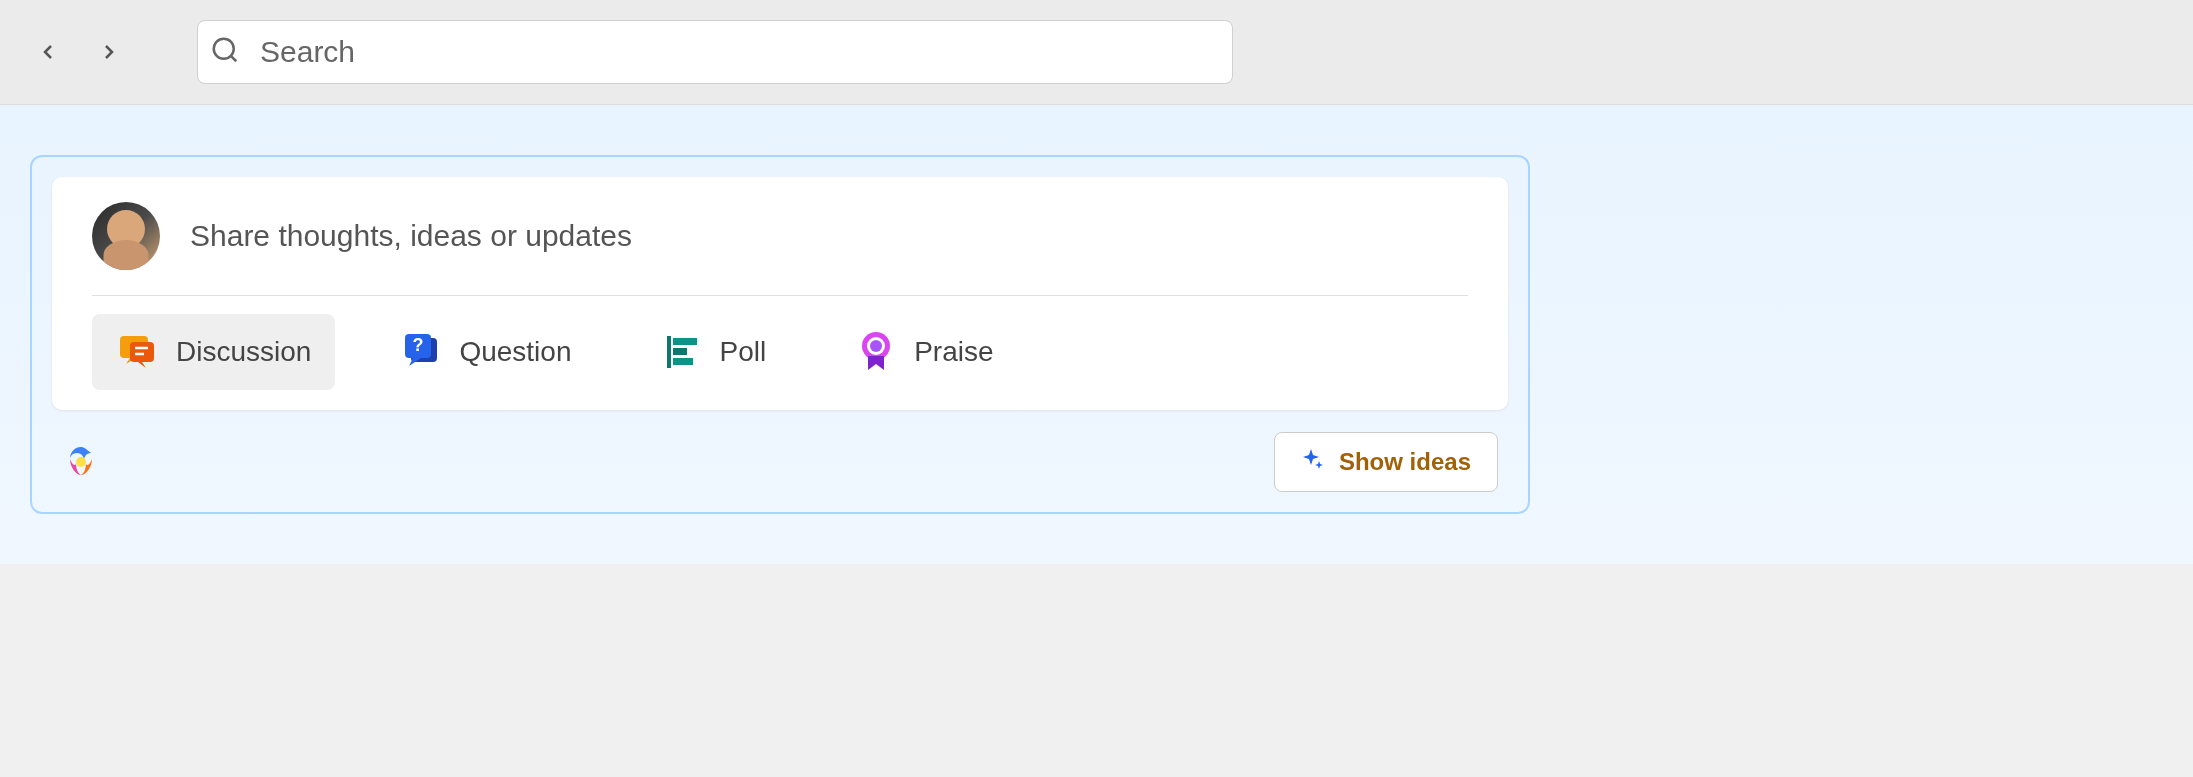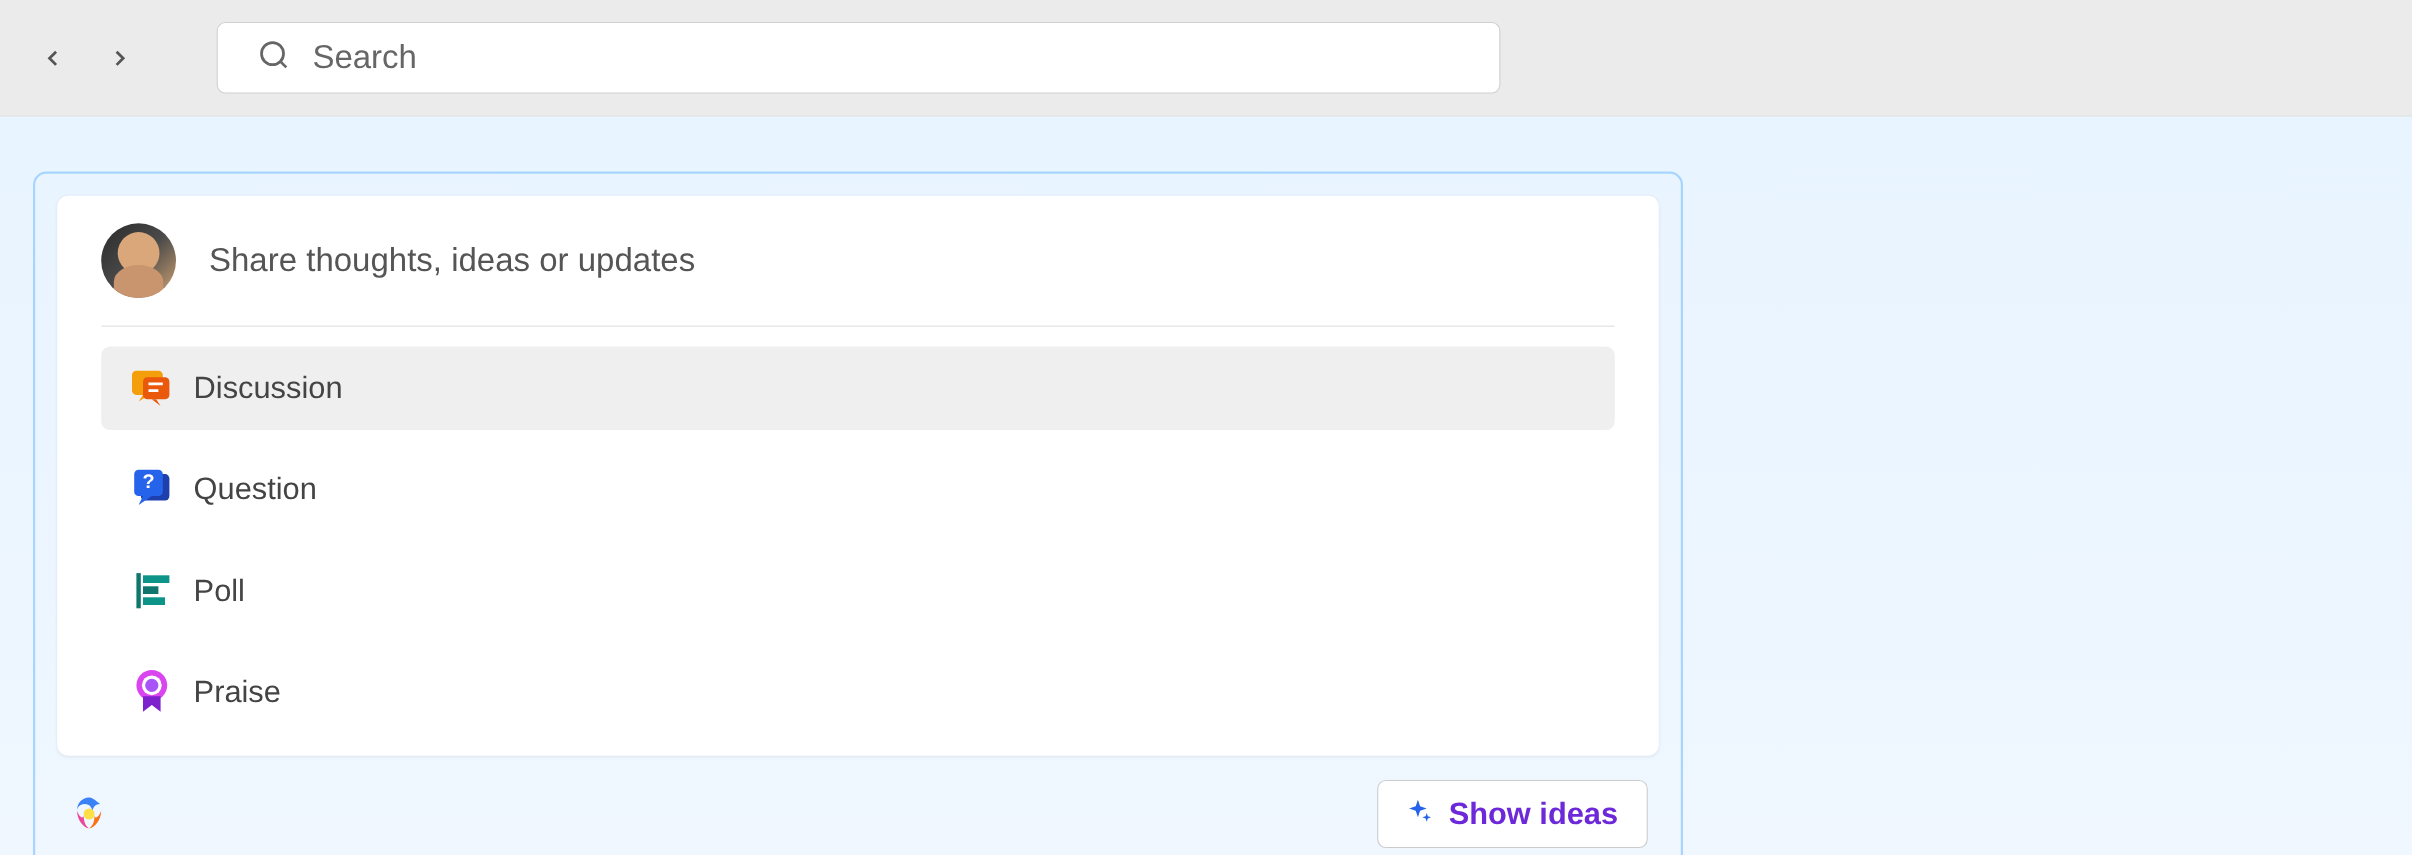"Search" .search-container { padding: 14px 36px -> 14px 12px; width: 1167px -> 1036px }
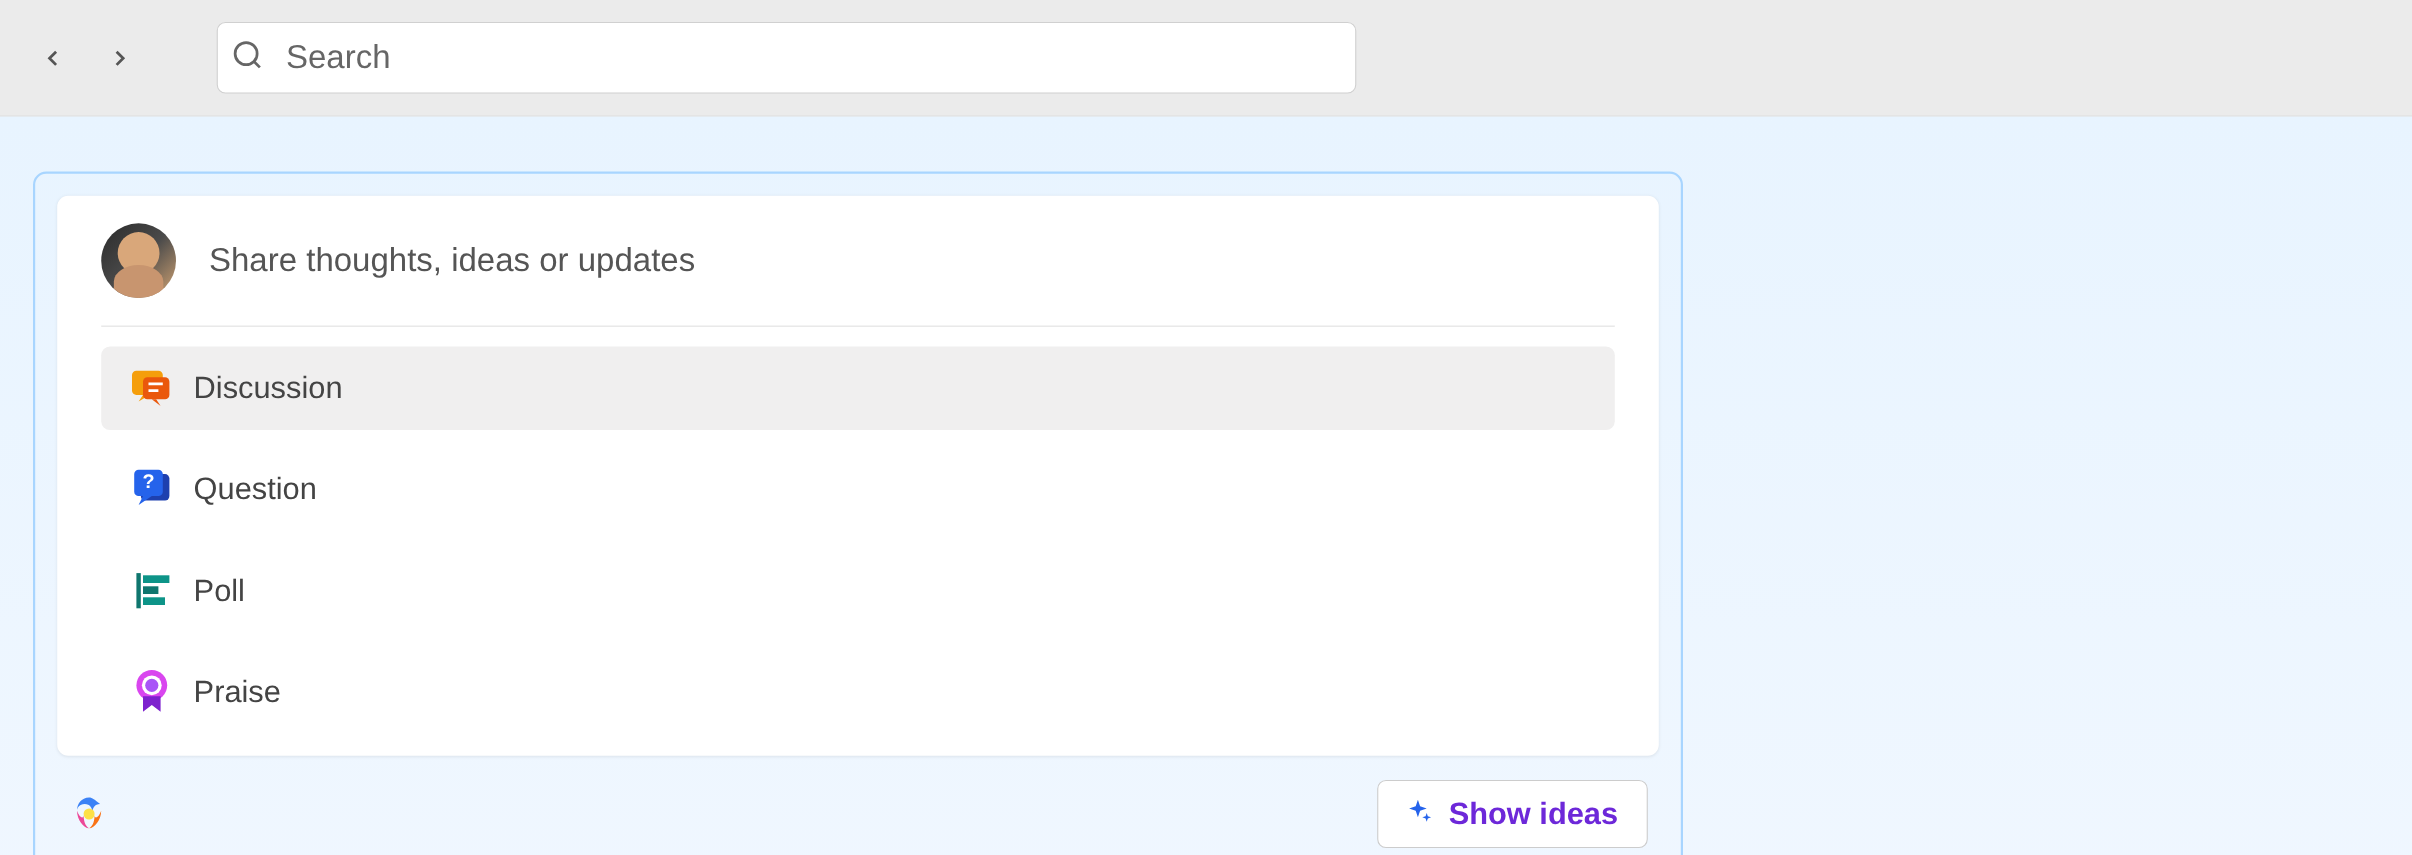"Discussion" .post-types { flex-direction: column -> none; gap: 16px -> 40px }
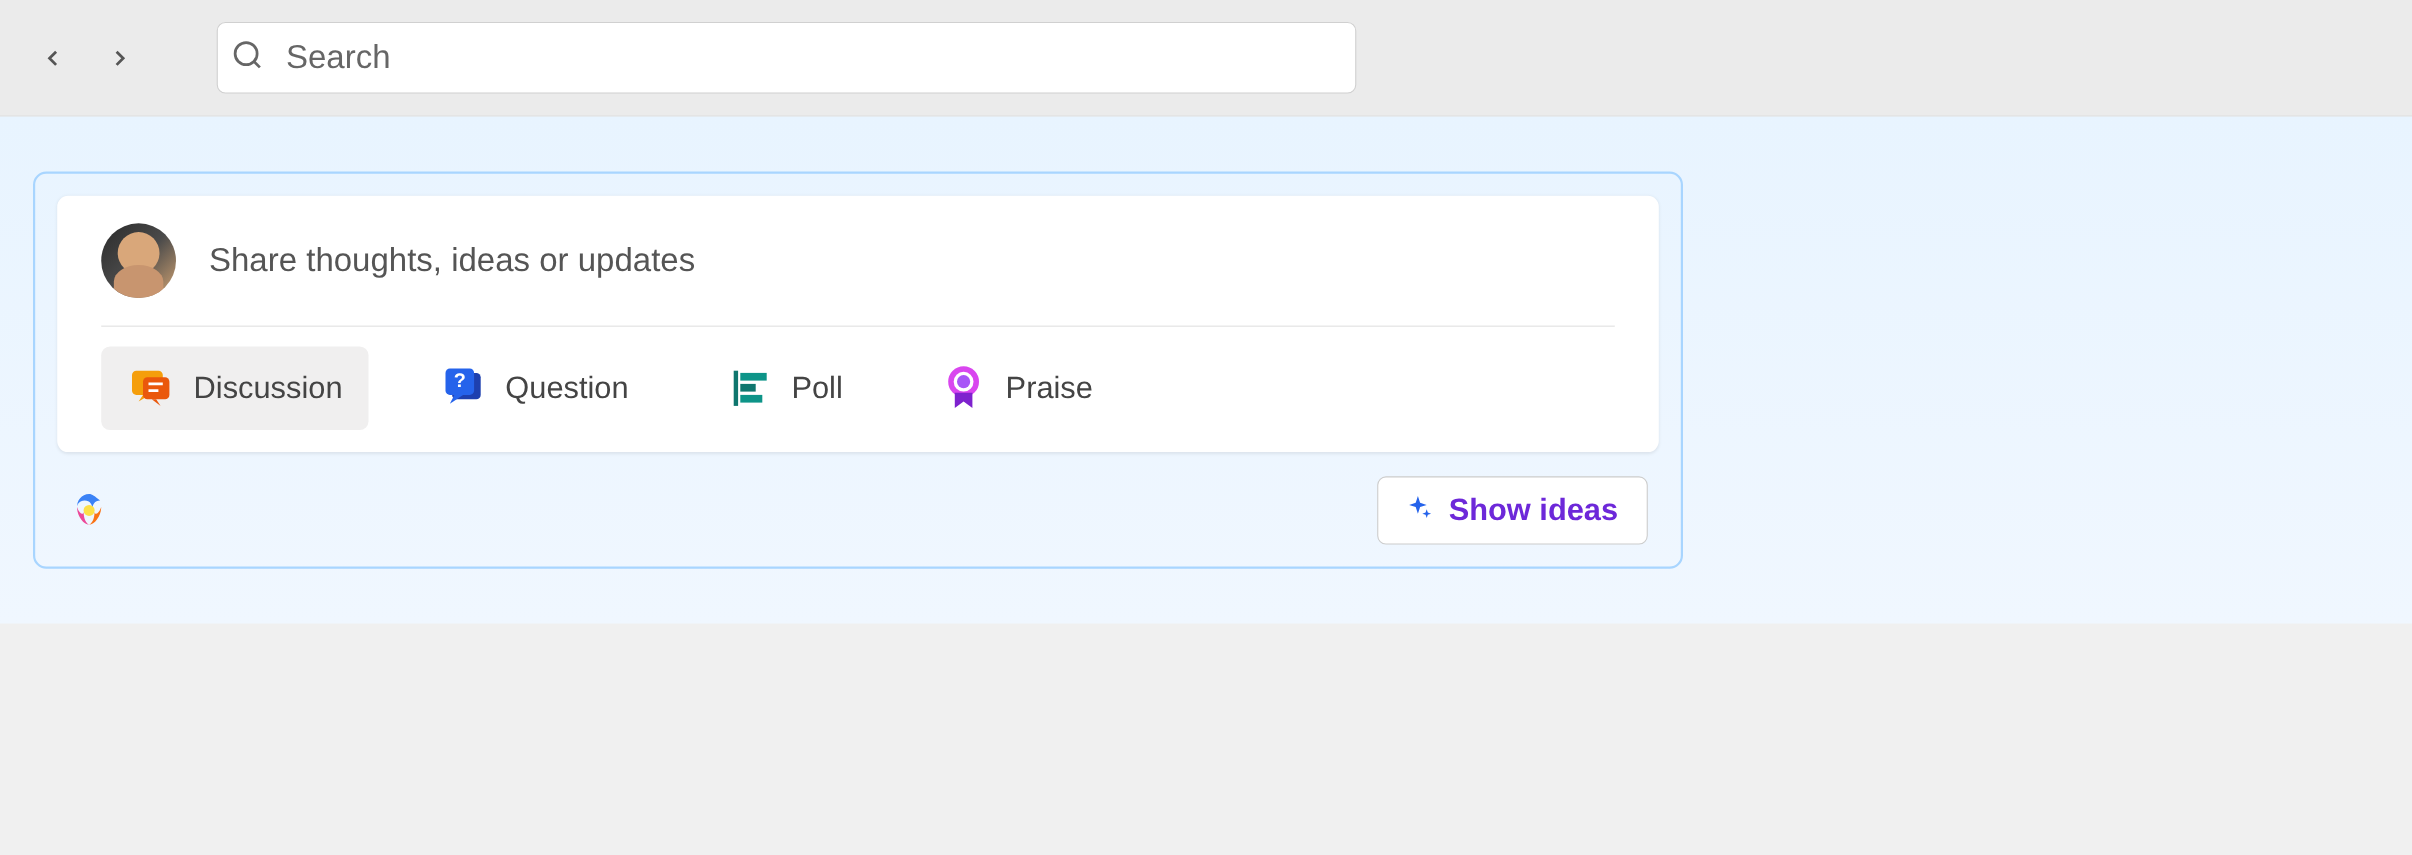"Show ideas" .show-ideas-btn { color: #6d28d9 -> #a16207; font-size: 28px -> 24px }
